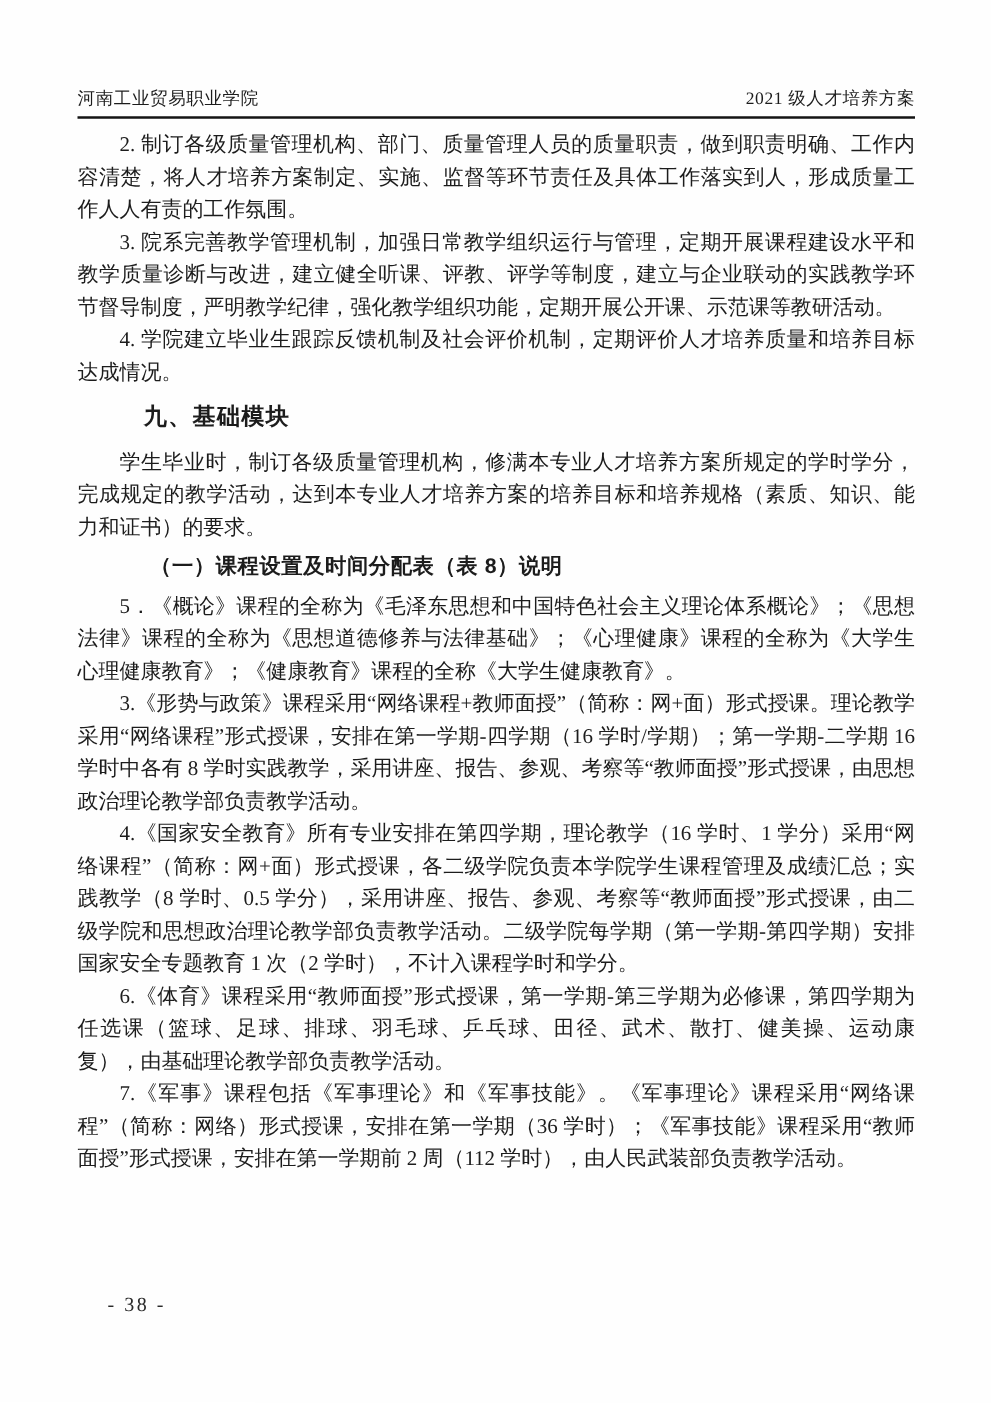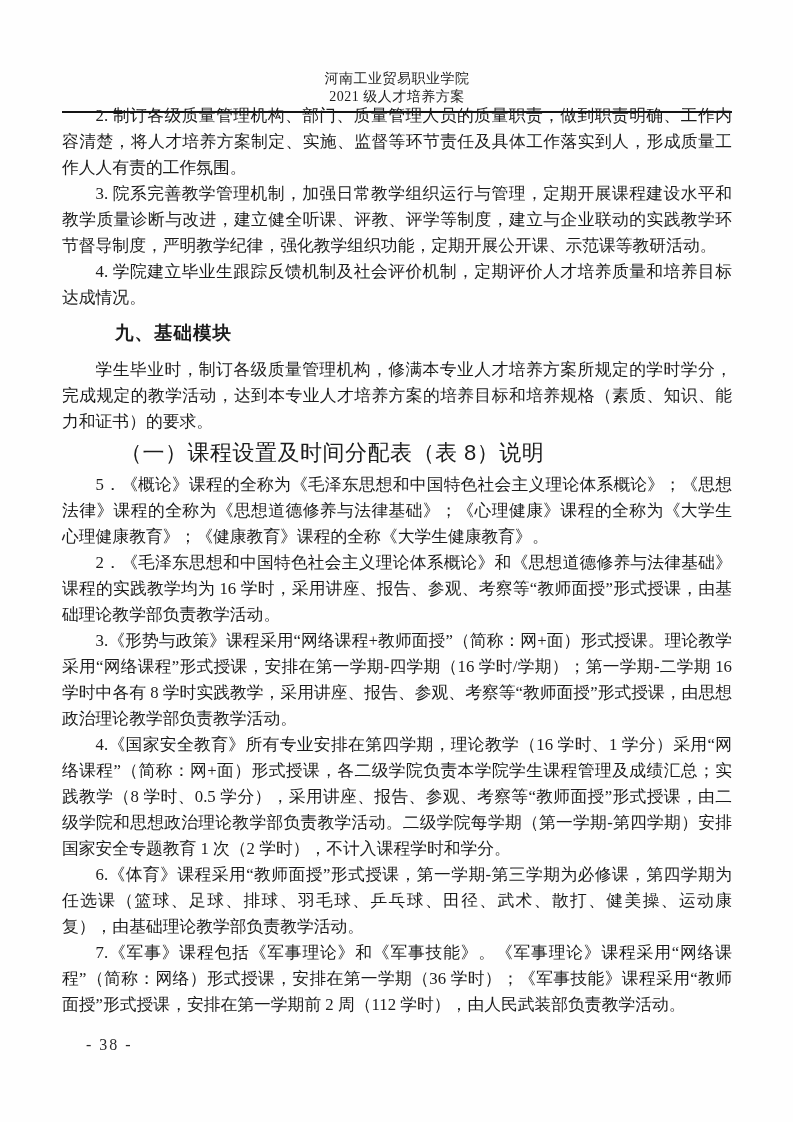"河南工业贸易职业学院" .header { flex-direction: column -> none }
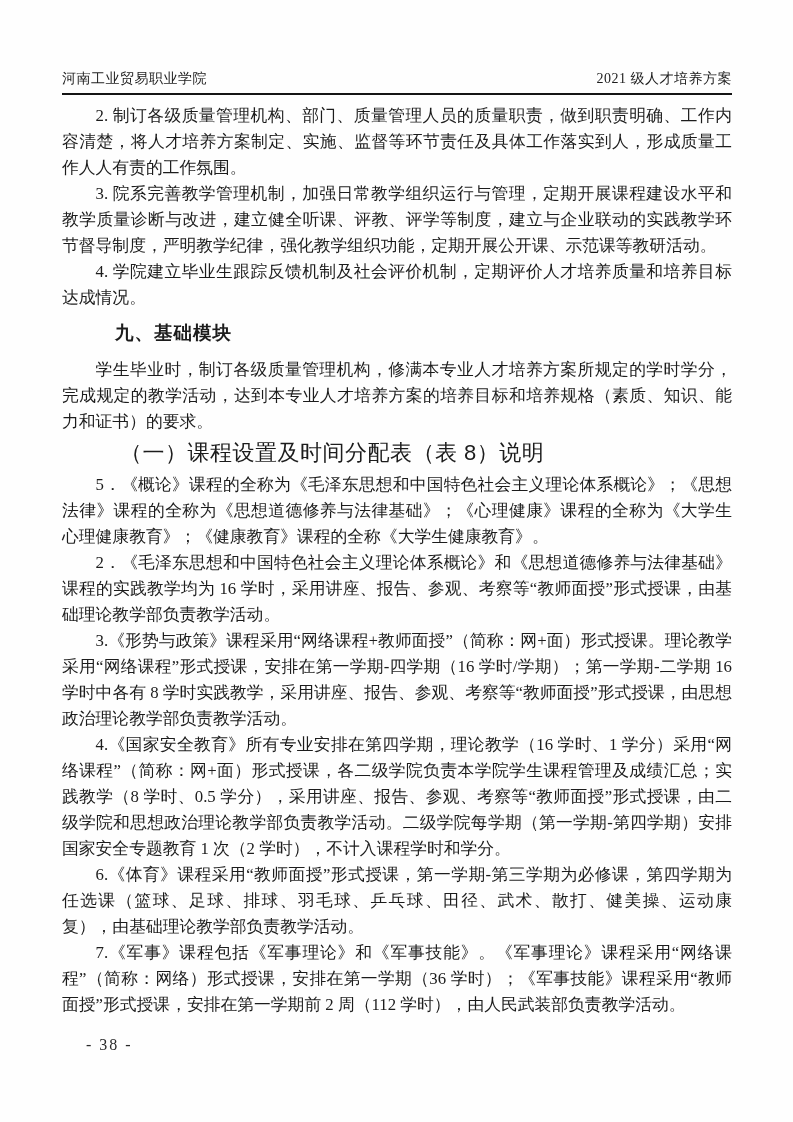"（一）课程设置及时间分配表（表 8）说明" .content .h3 { font-size: 22px -> 17px; font-weight: normal -> bold }
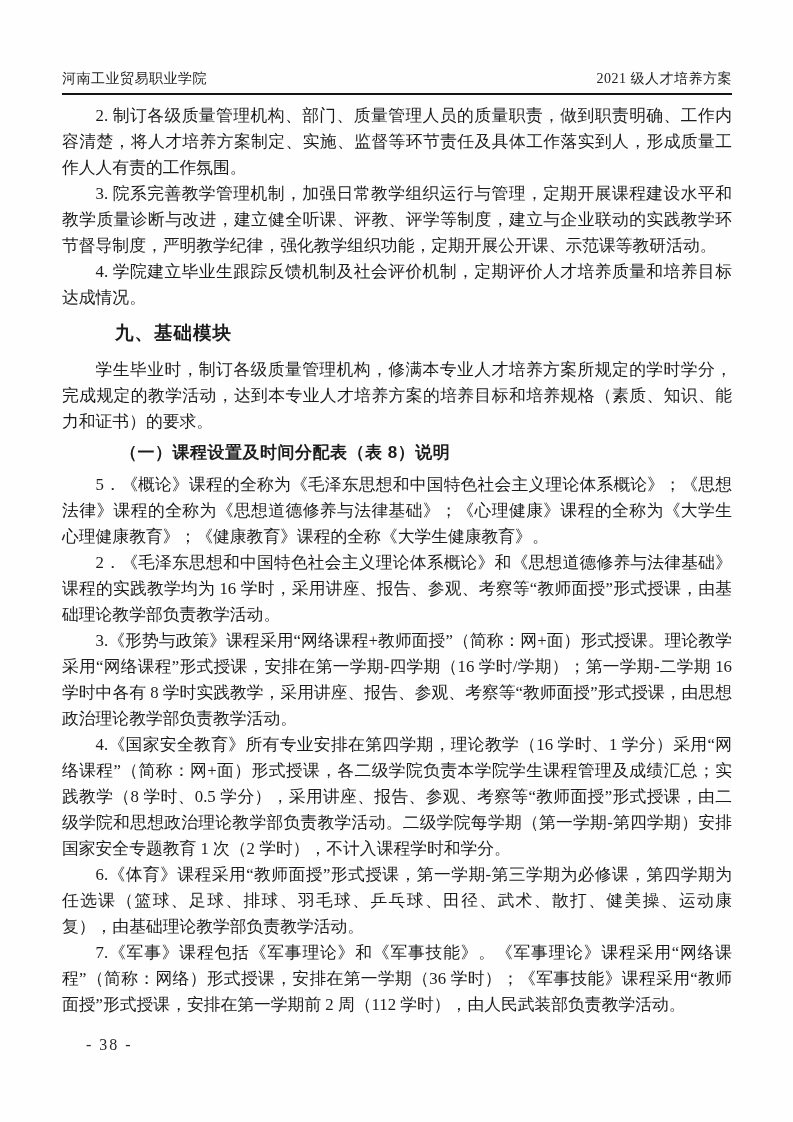"2．《毛泽东思想和中国特色社会主义理论体系概论》和《思想道德修养与法律基础》课程" p.body-p { html: <p>2．《毛泽东思想和中国特色社会主义理论体系概论》和《思想道德修养与法律基础》课程的实践教学均为 16 学时，采用讲座、报告、参观、考察等“教师面授”形式授课，由基础理论教学部负责教学活动。</p> -> none }
